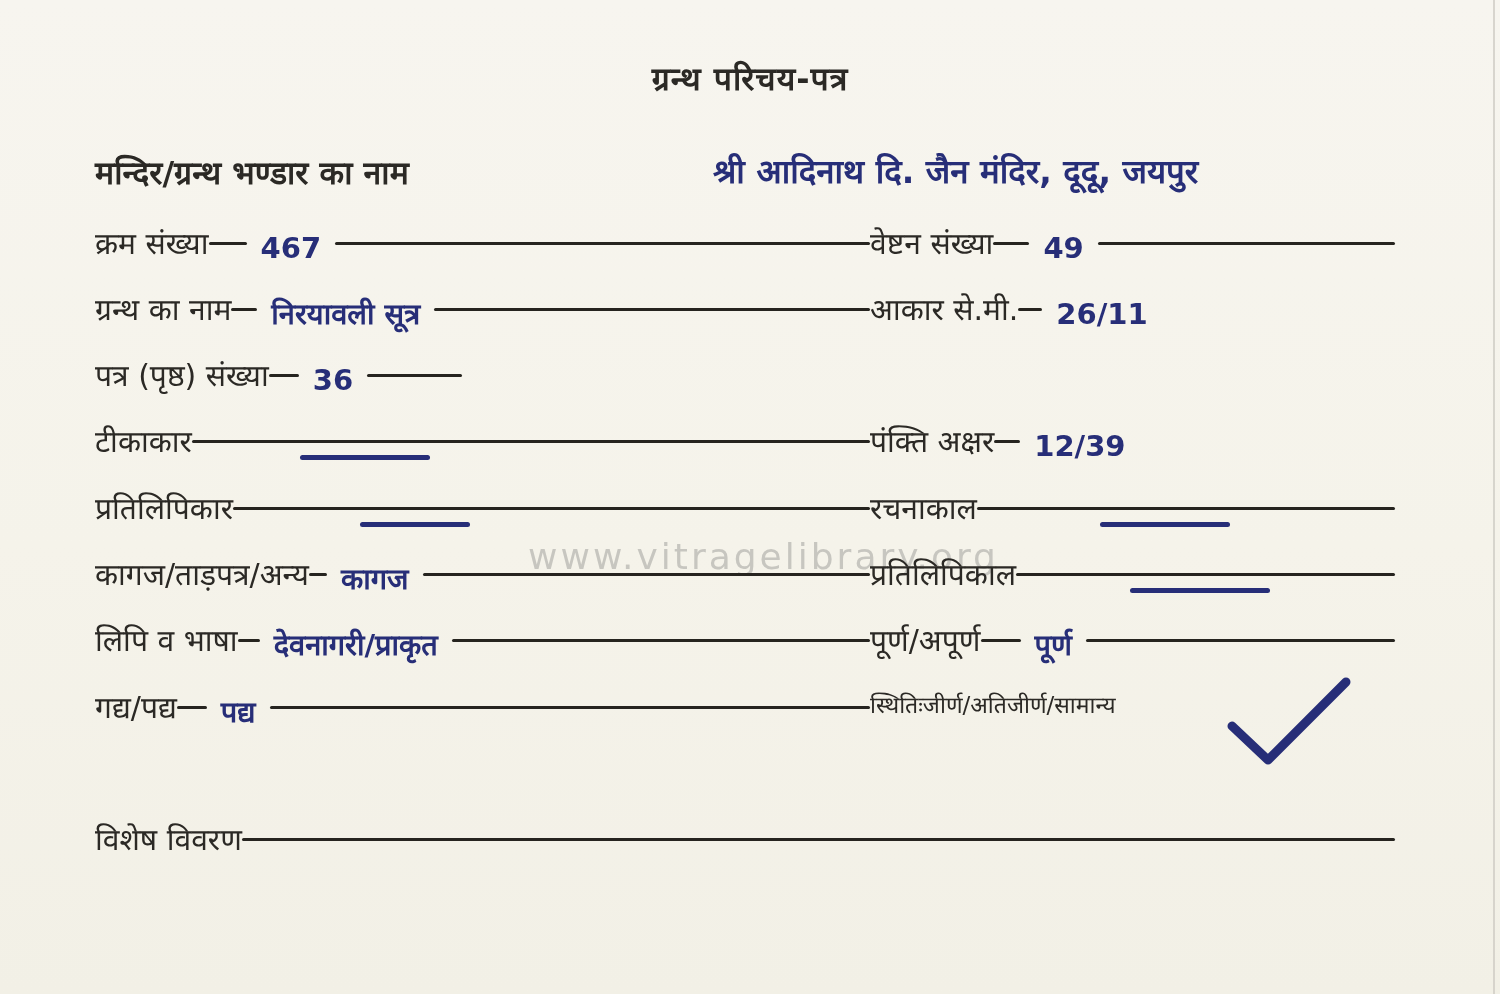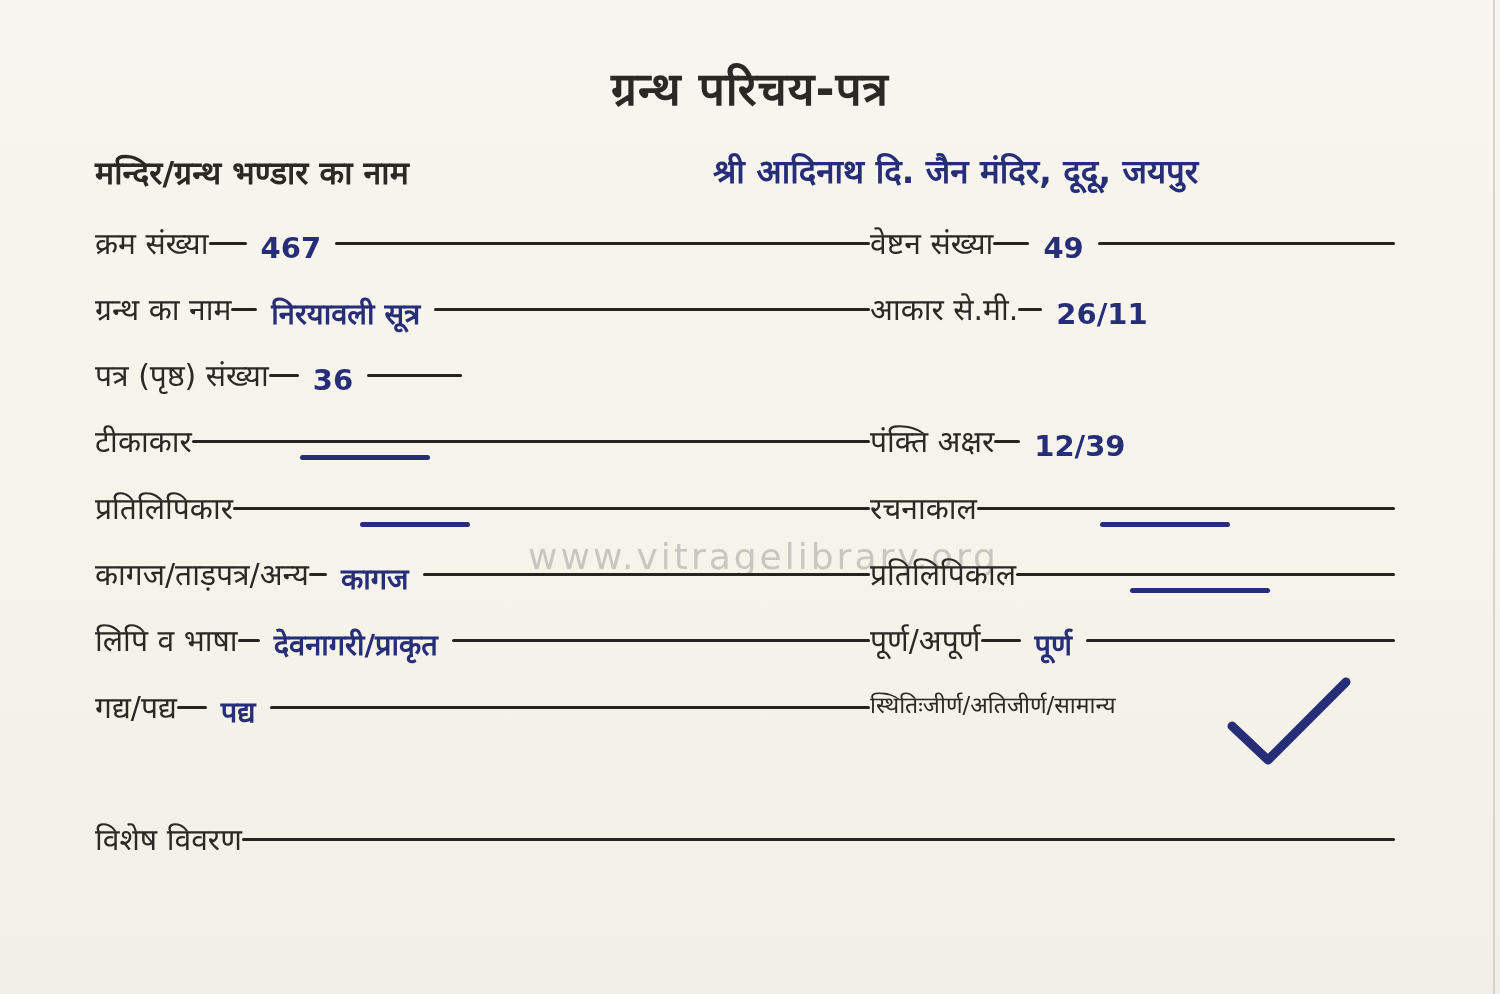"ग्रन्थ परिचय-पत्र" .title { font-size: 46px -> 32px }
